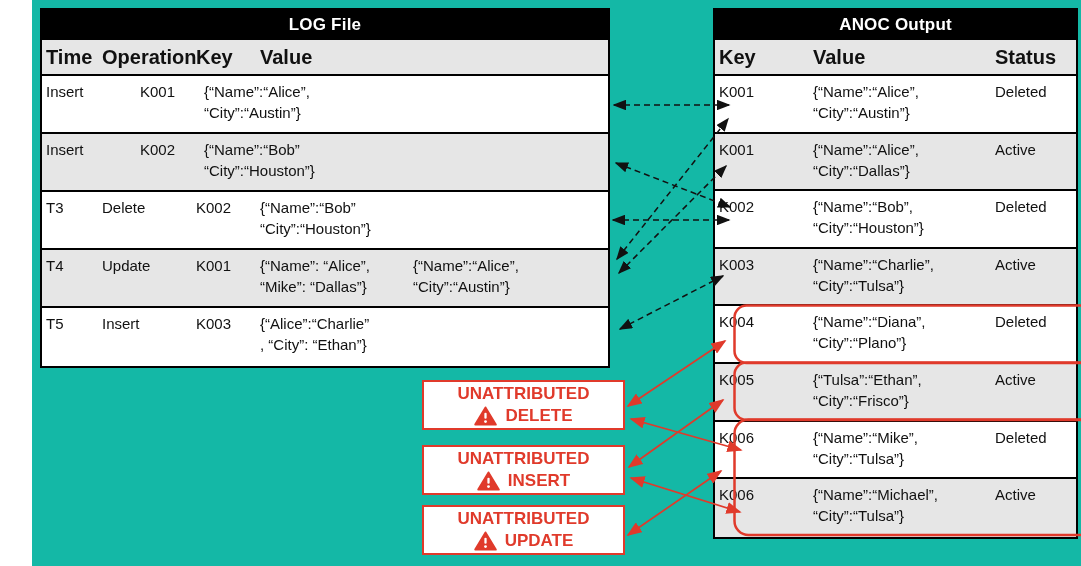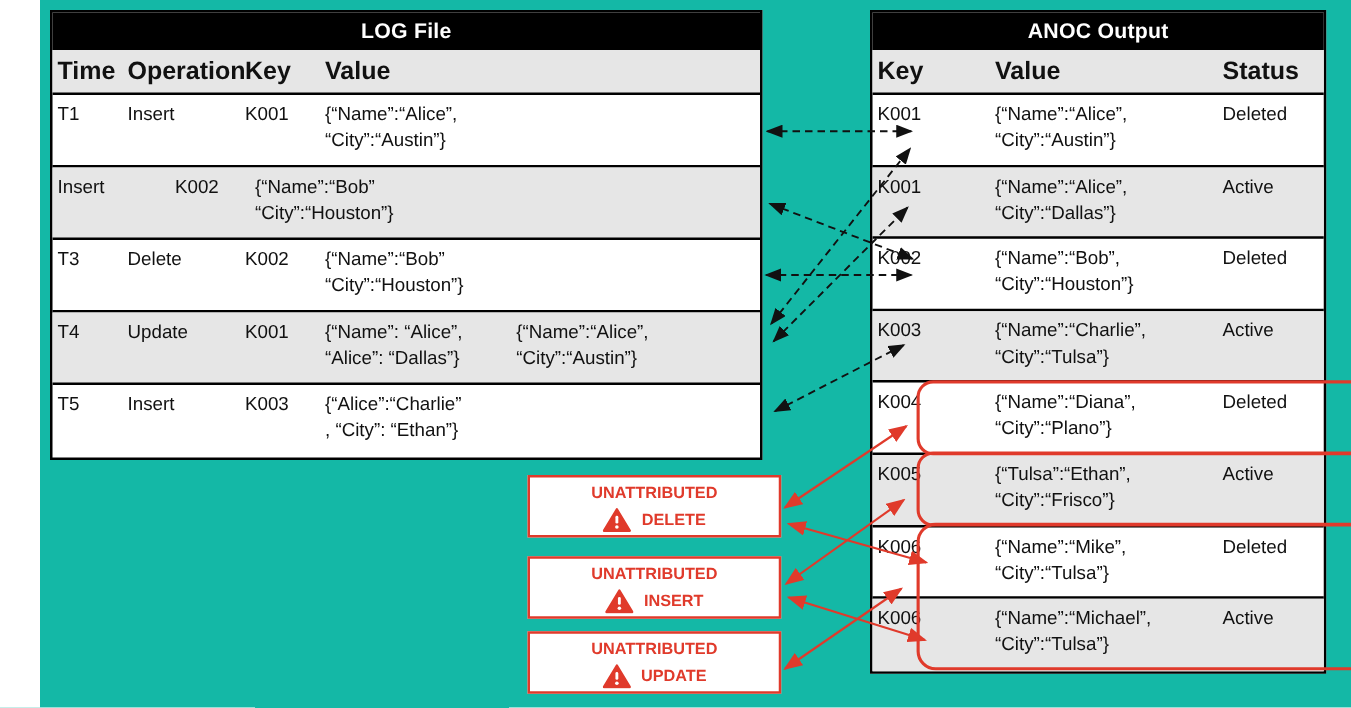"ANOC Output" .tbl-anoc { left: 664px -> 681px }
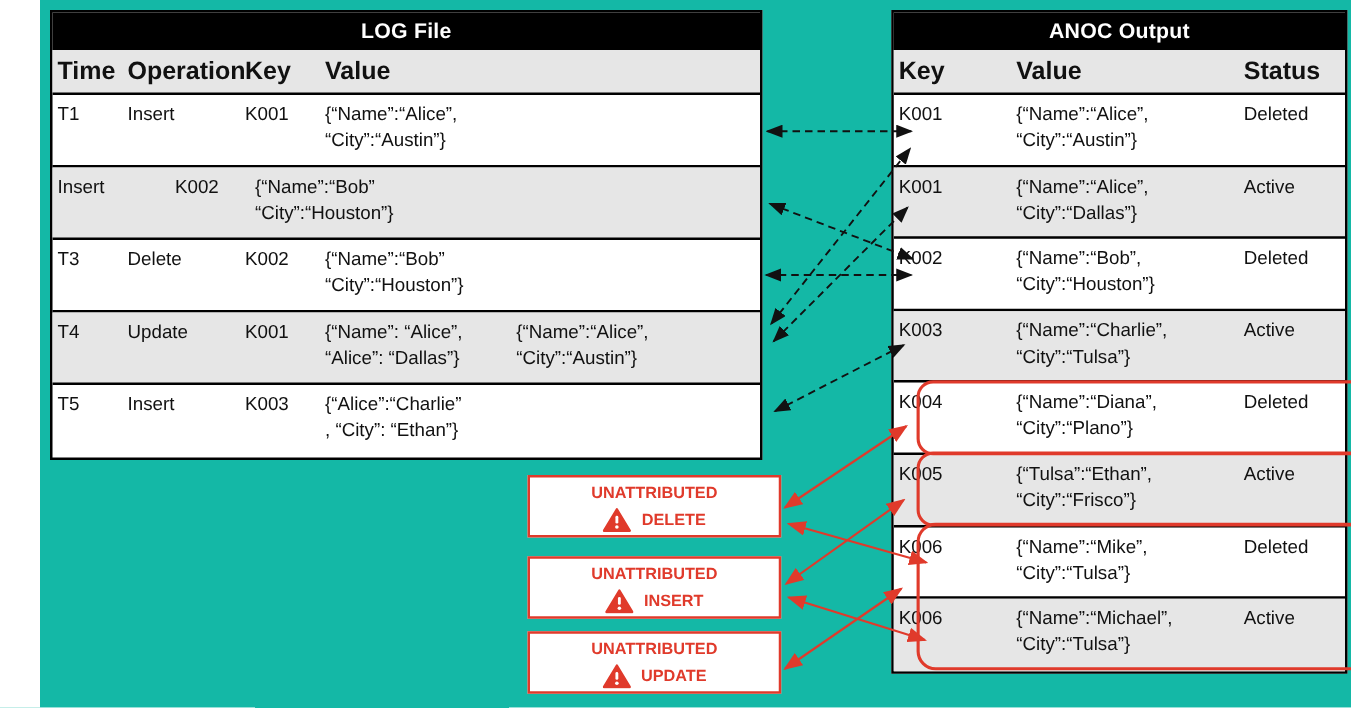"T1" div.c { html: <div>T1</div> -> none }
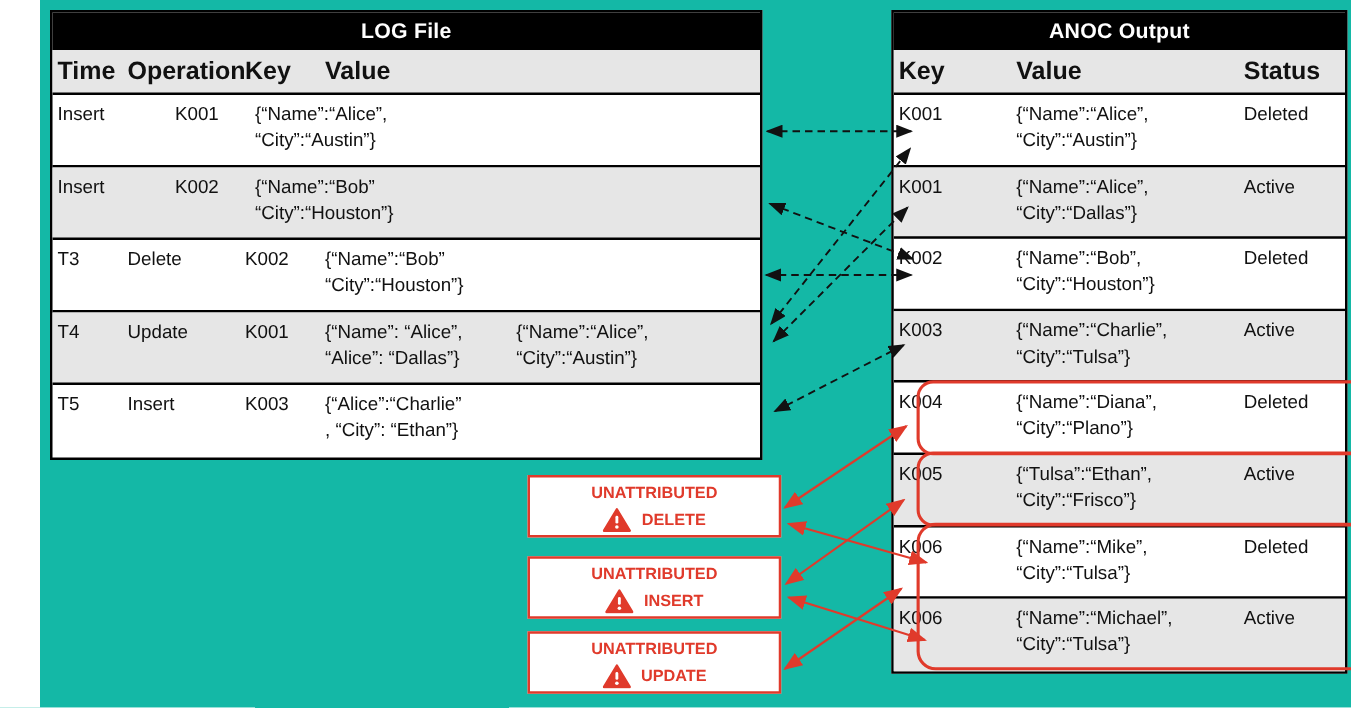"“Alice”: “Dallas”}" div { text: Alice -> Mike }
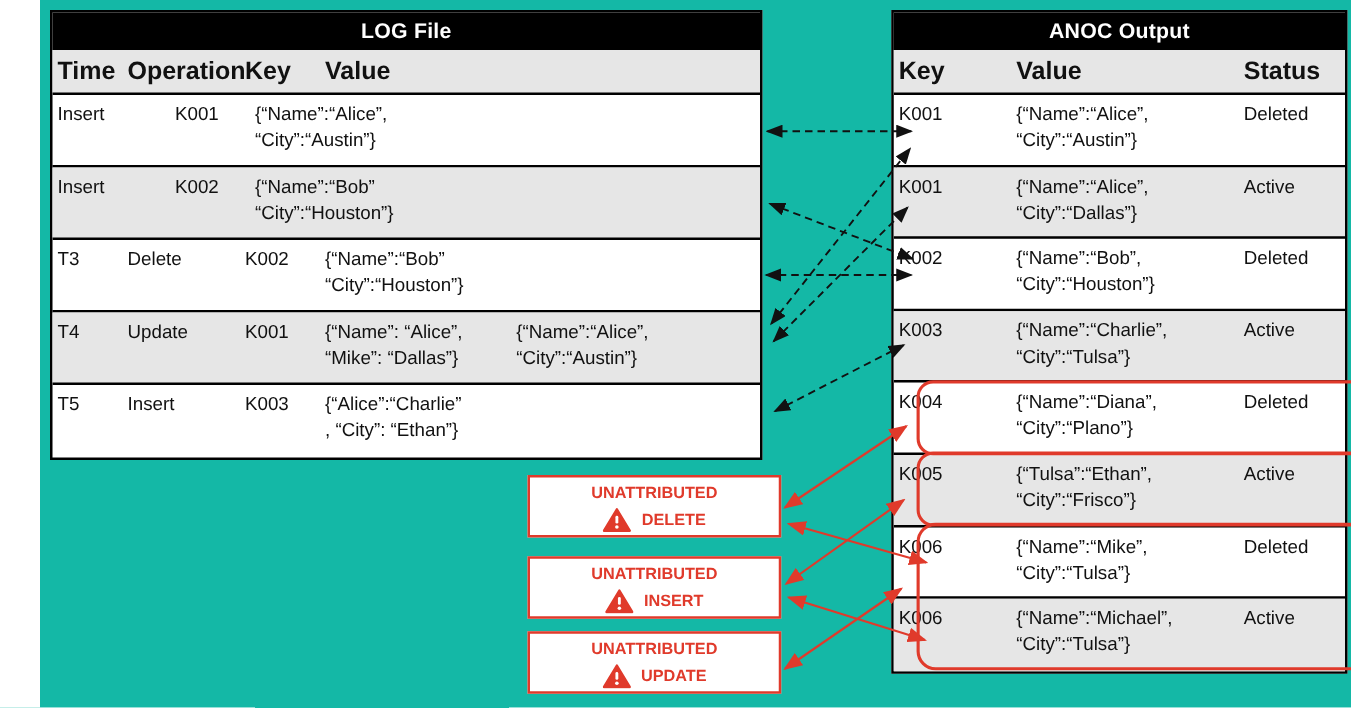"UNATTRIBUTED" .warn { font-size: 13px -> 17px }
